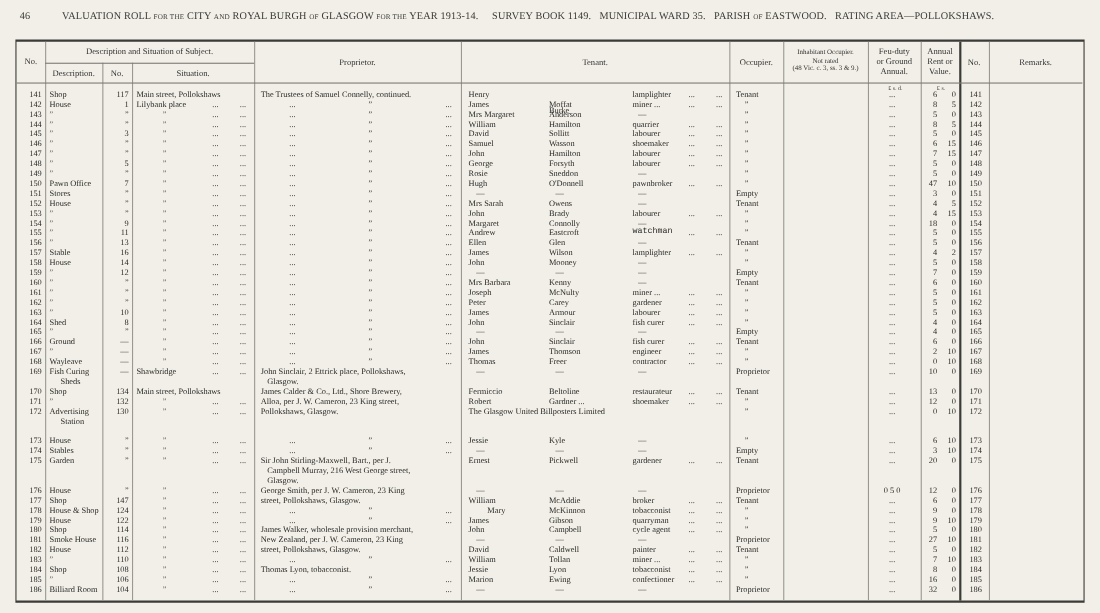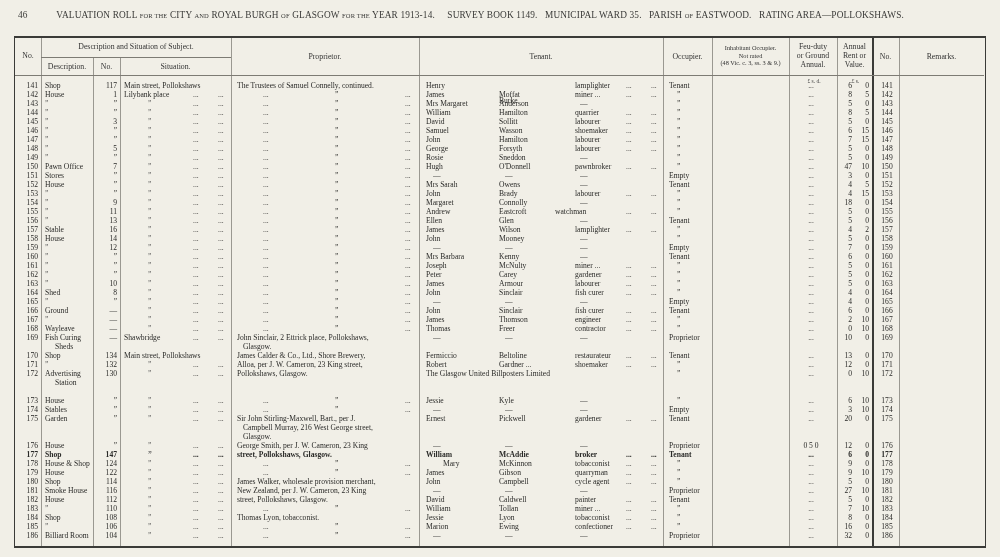"watchman" span.c-tocc { font-family: none -> Liberation Mono, monospace; left: 540px -> 560px }
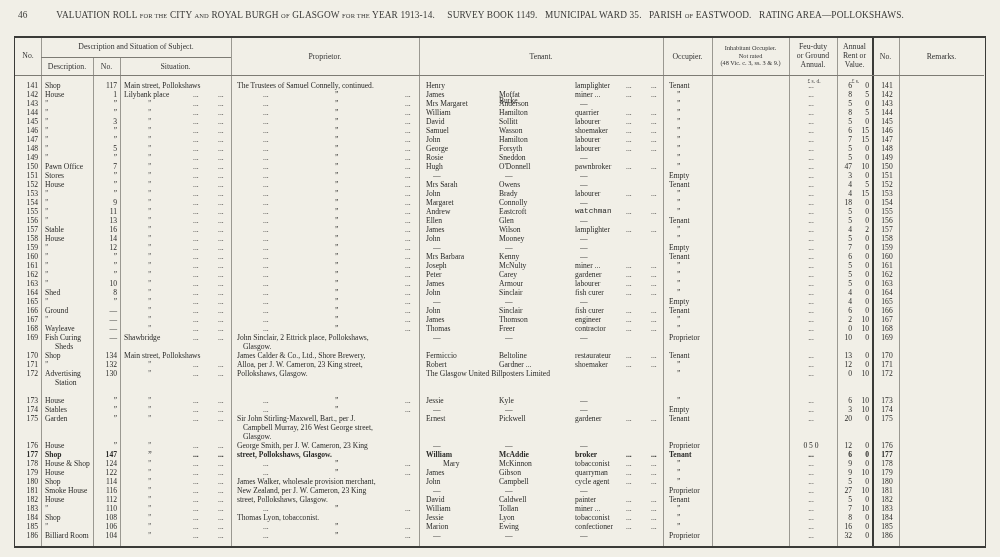"177" div.row { font-weight: bold -> none }
